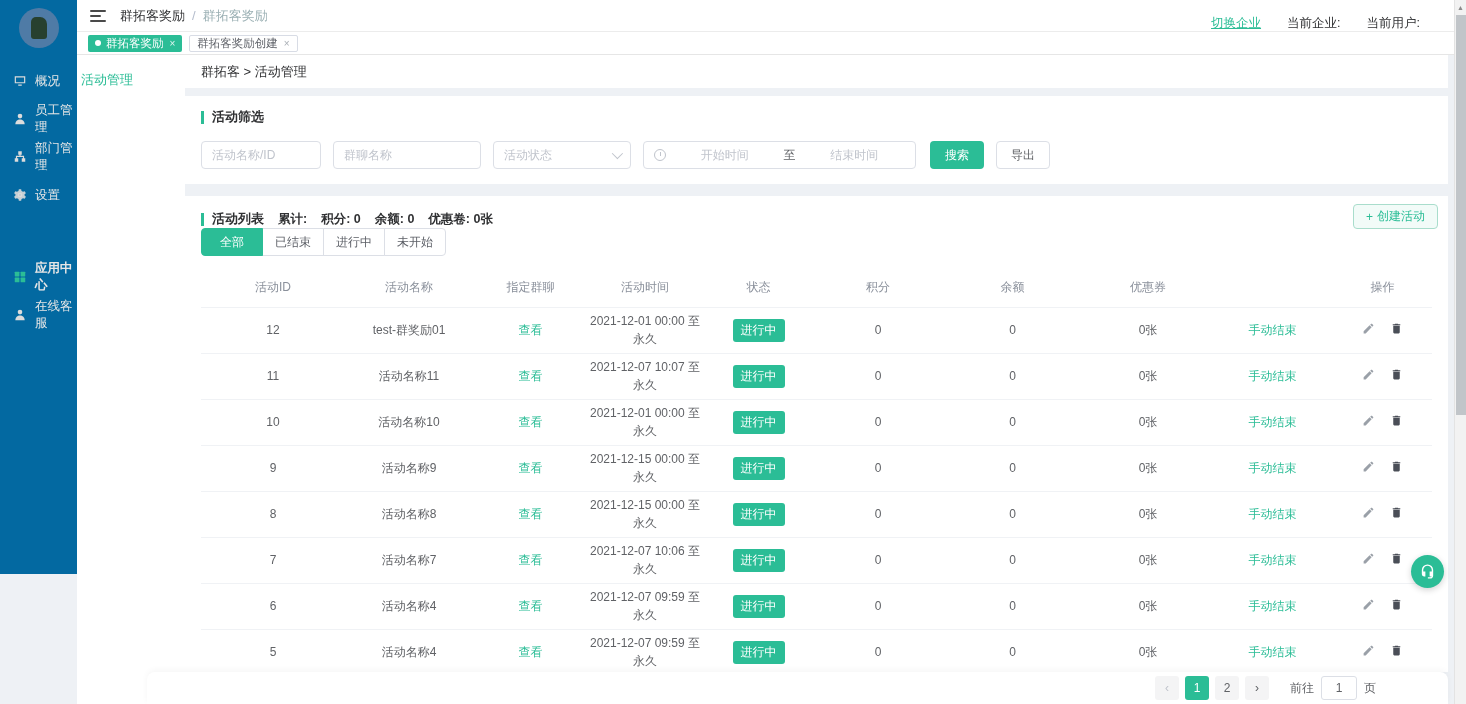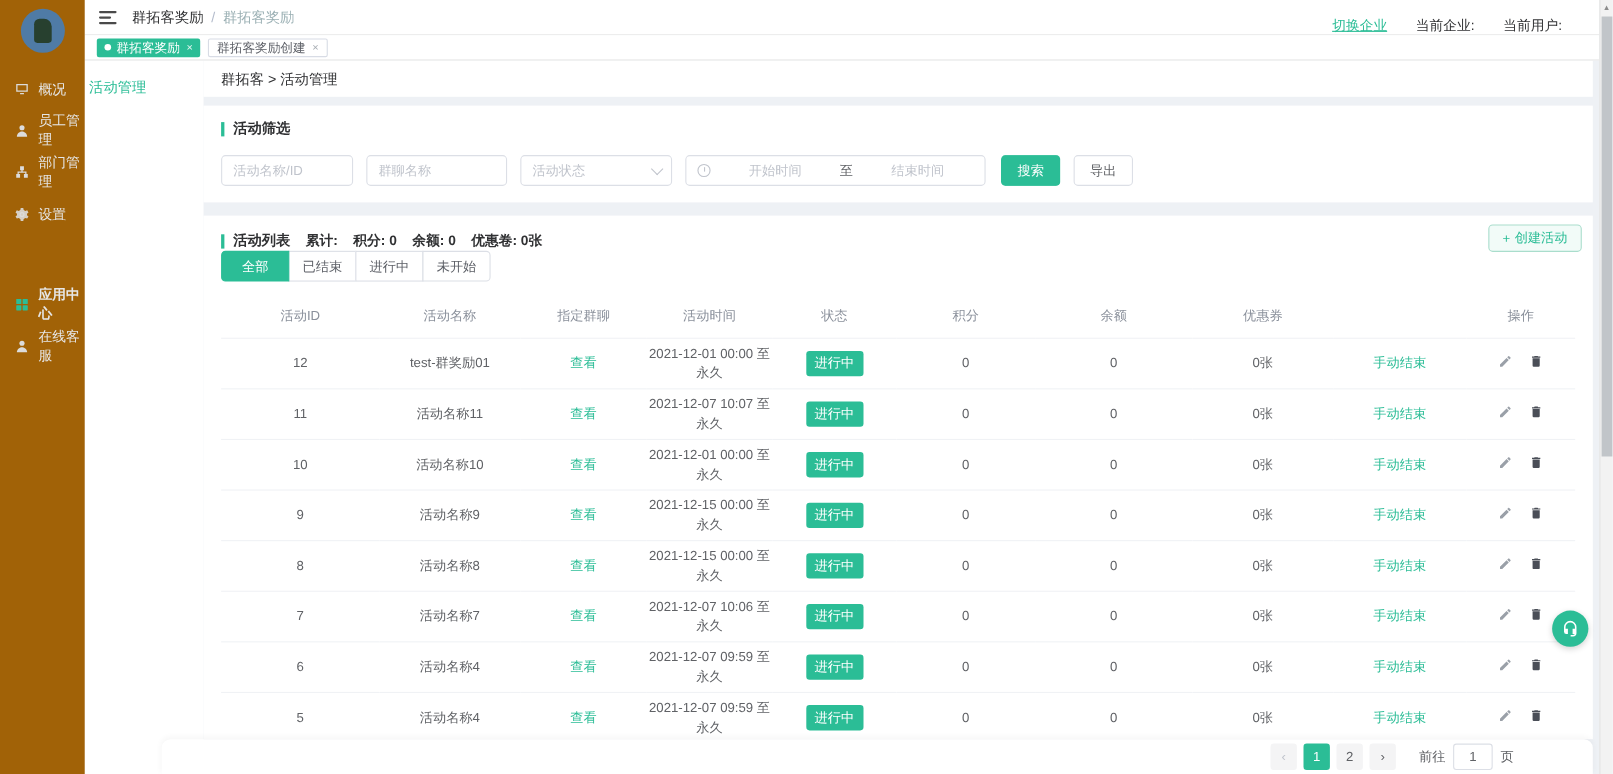"概况" .app-sidebar { background: #a16207 -> #0369a1; height: 704px -> 574px }
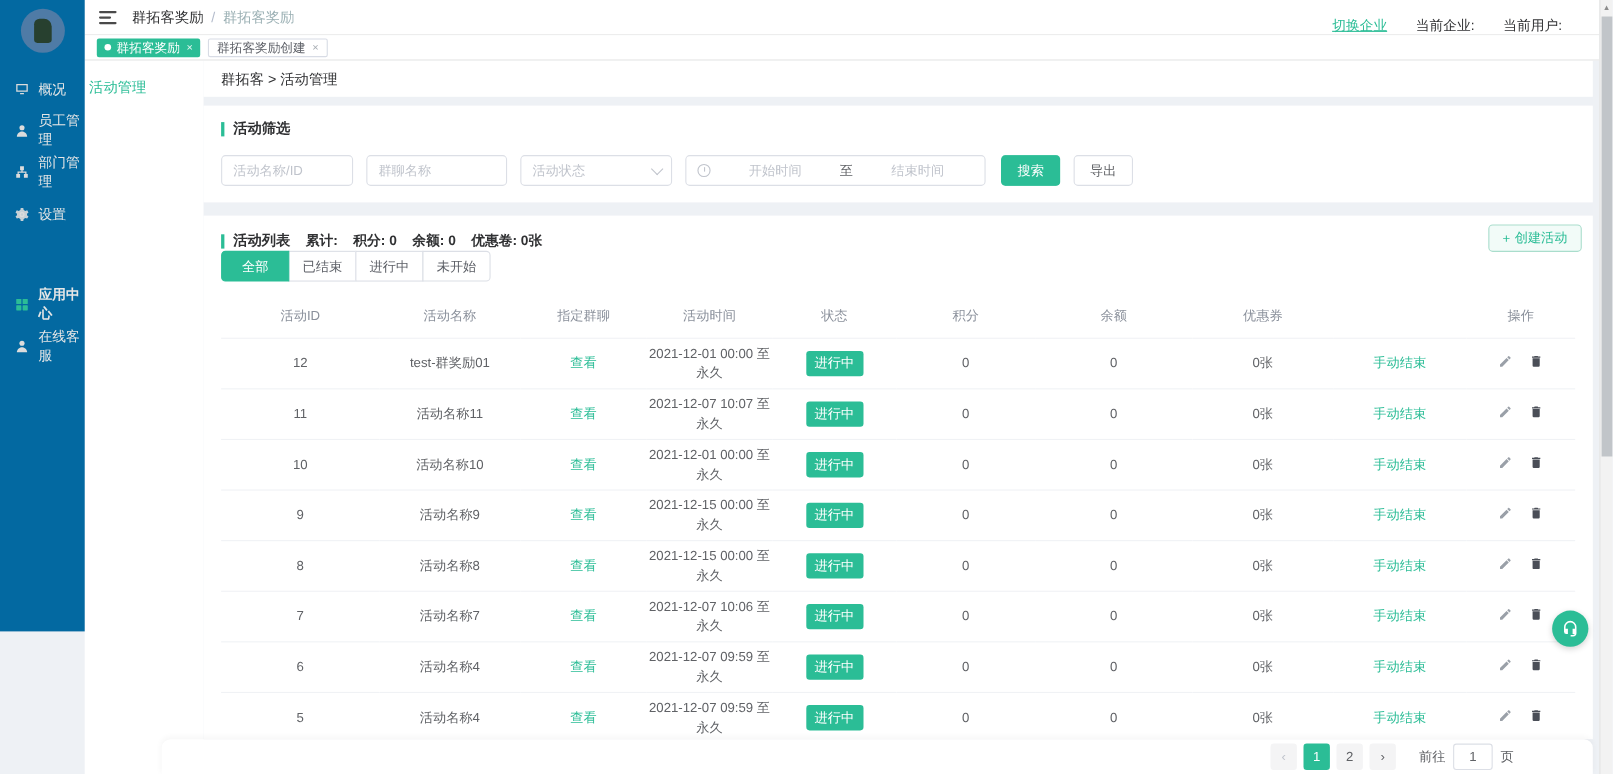"群聊名称" .in-group { width: 128px -> 148px }
